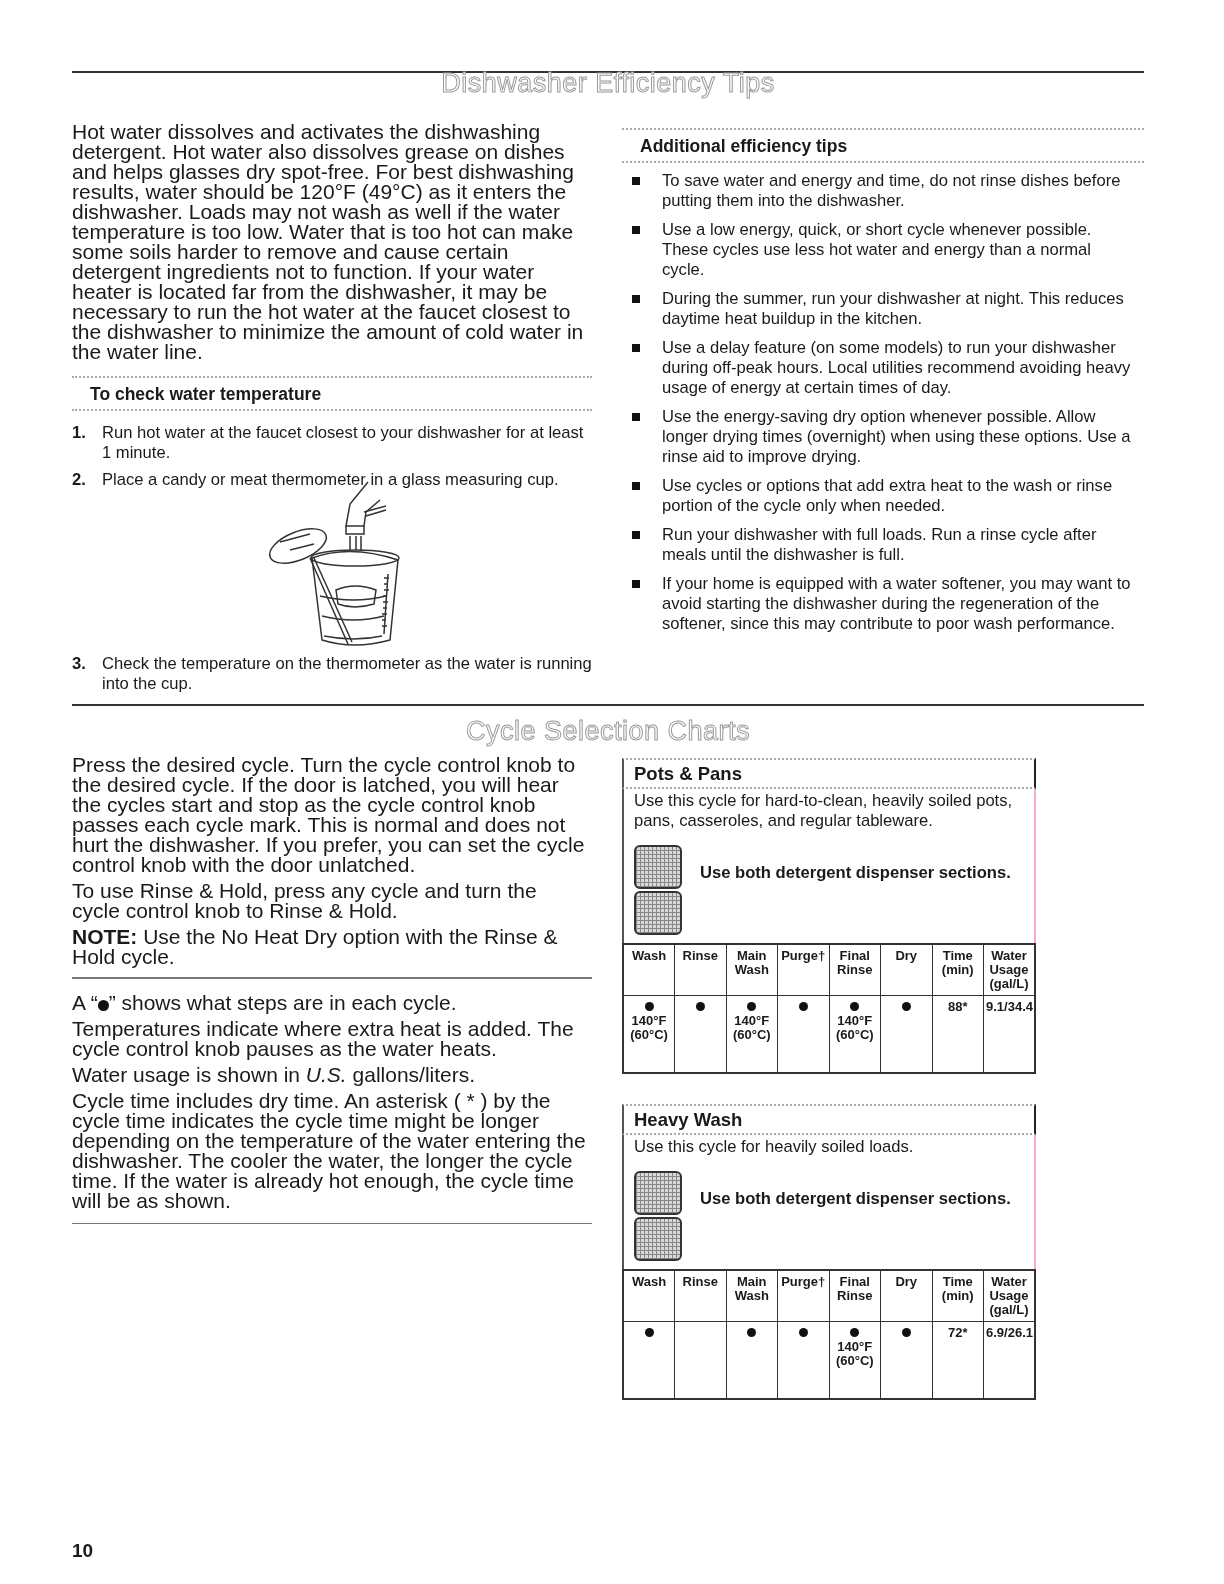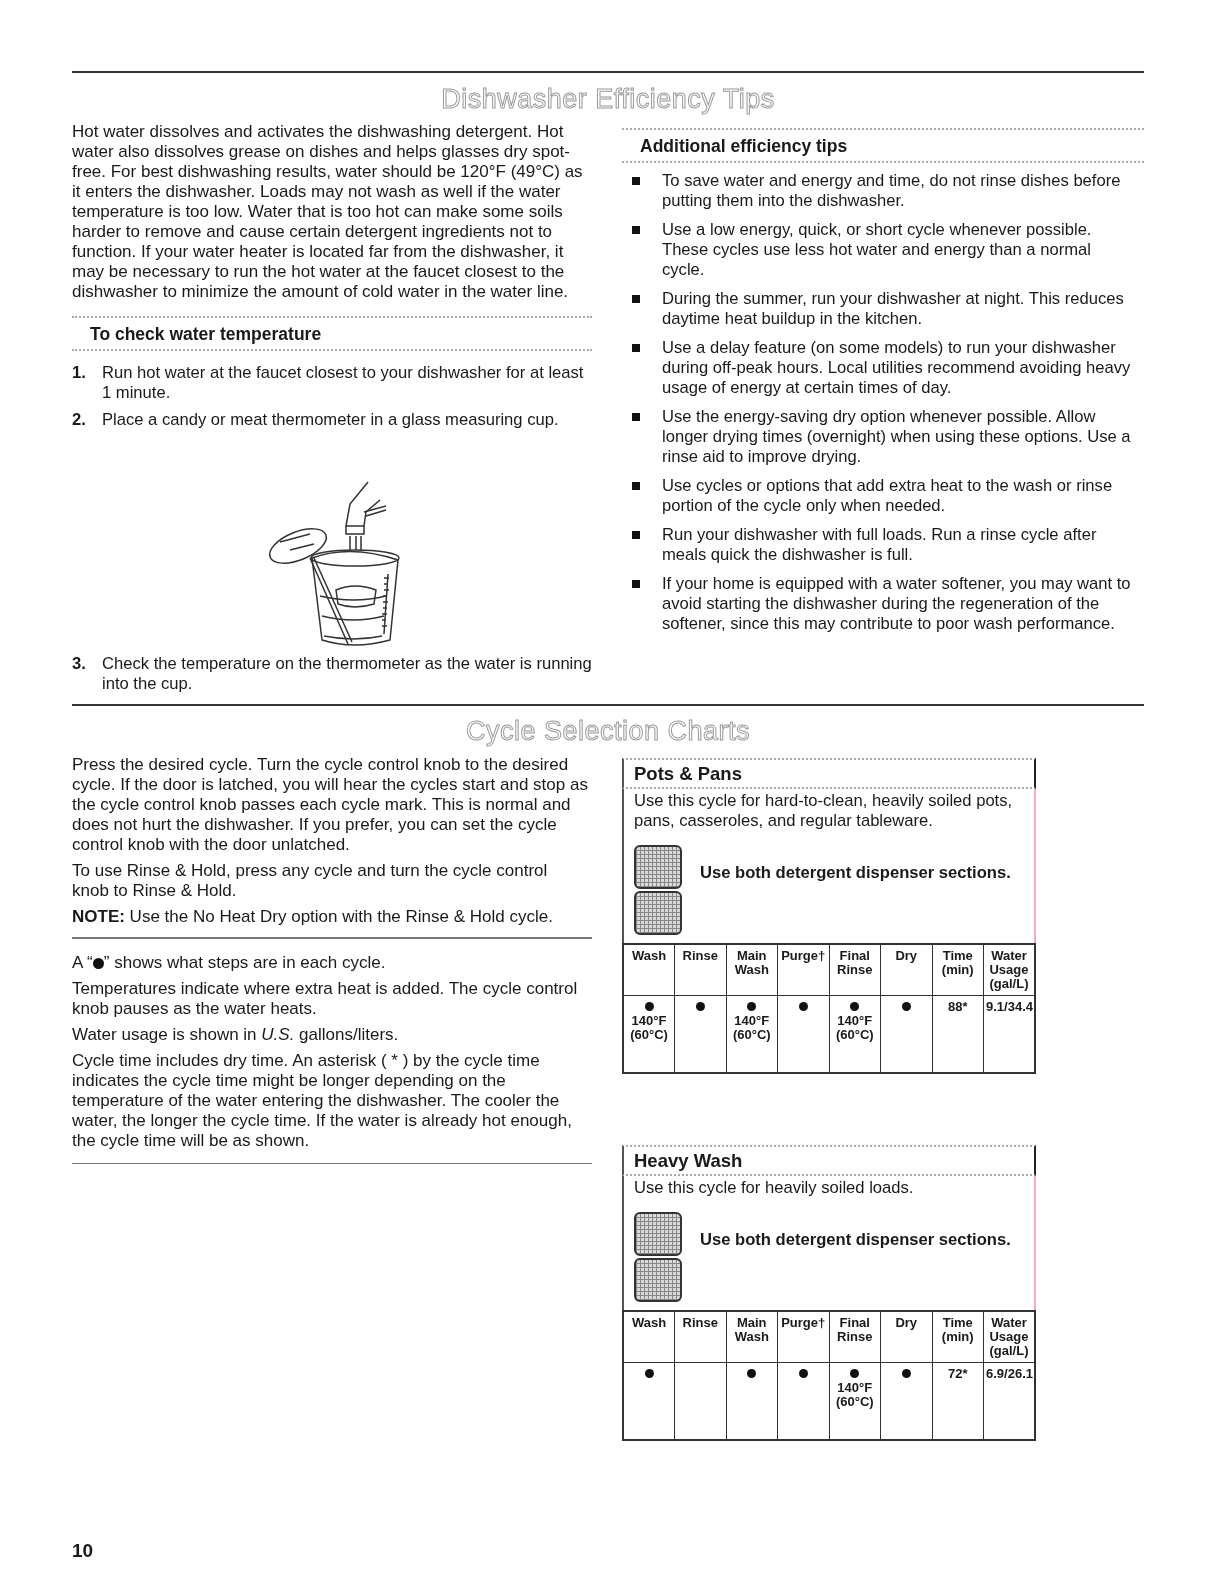"Dishwasher Efficiency Tips" div.section-title { top: 84px -> 68px }
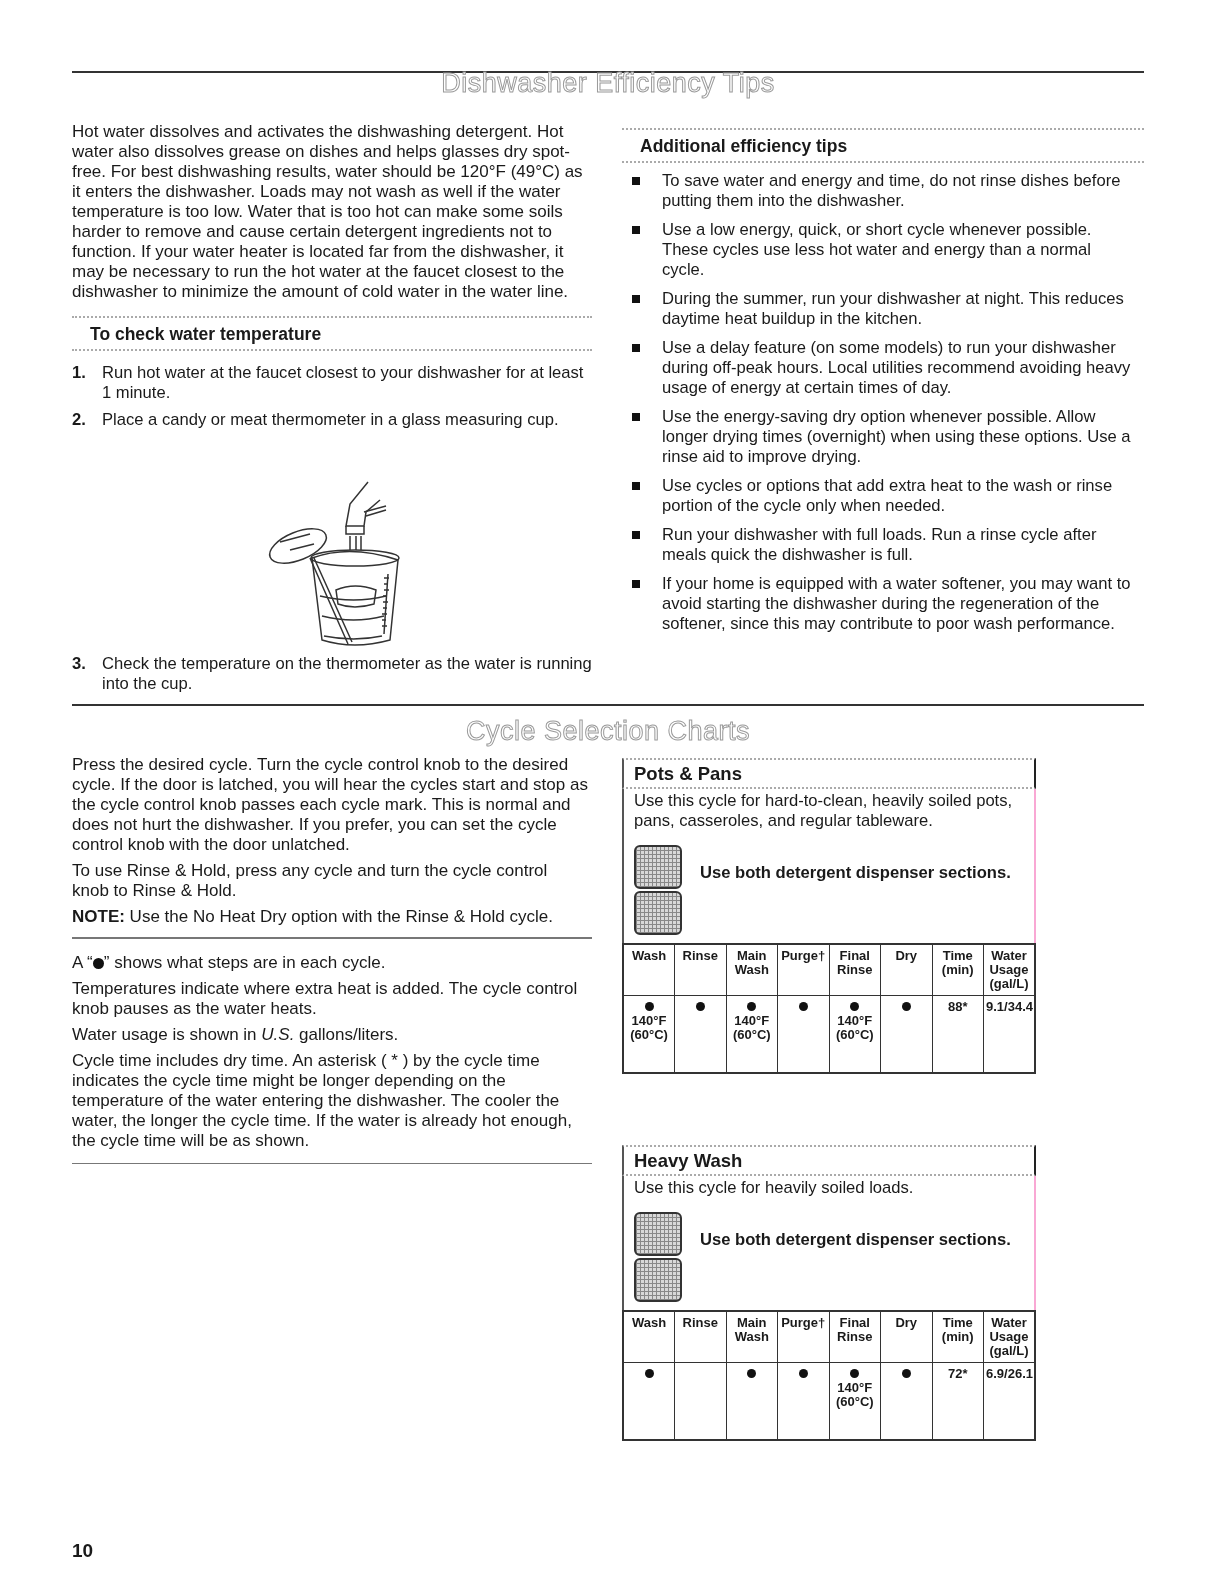"Hot water dissolves and activates" .para { font-size: 17px -> 21px }
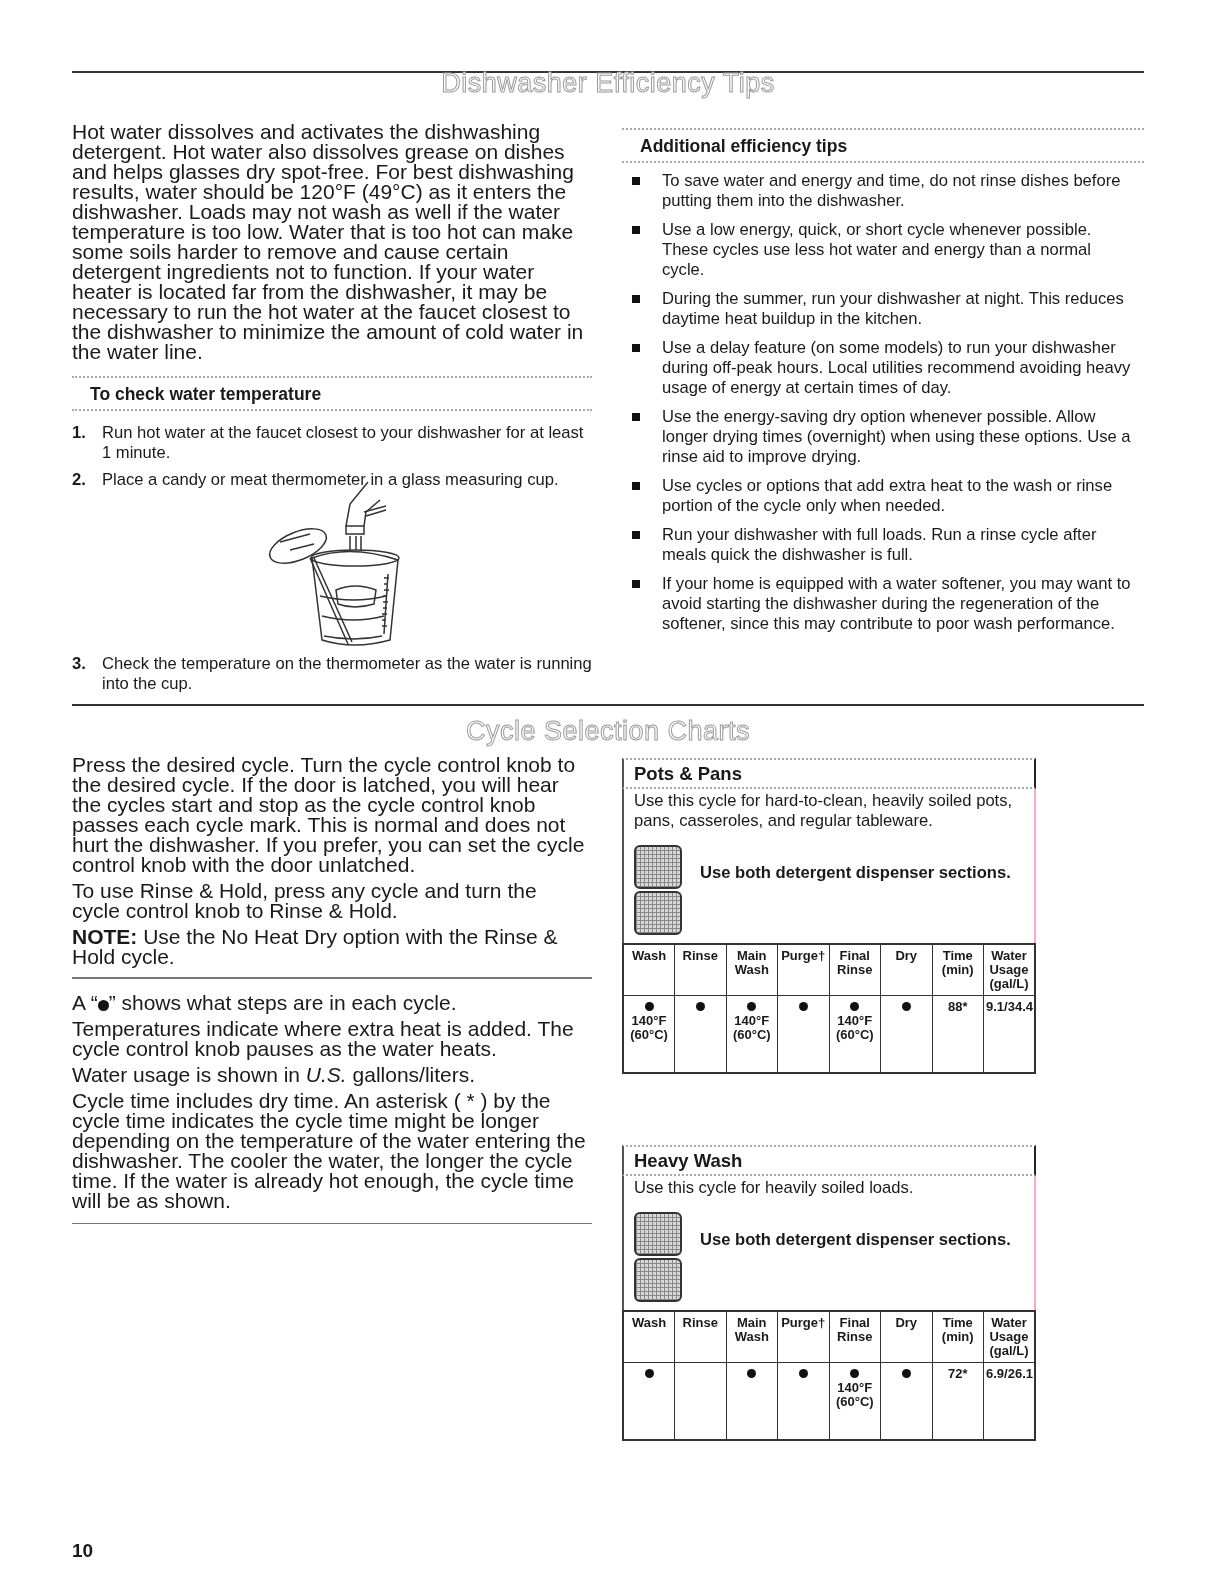"Run your dishwasher with full" span { text: quick -> until }
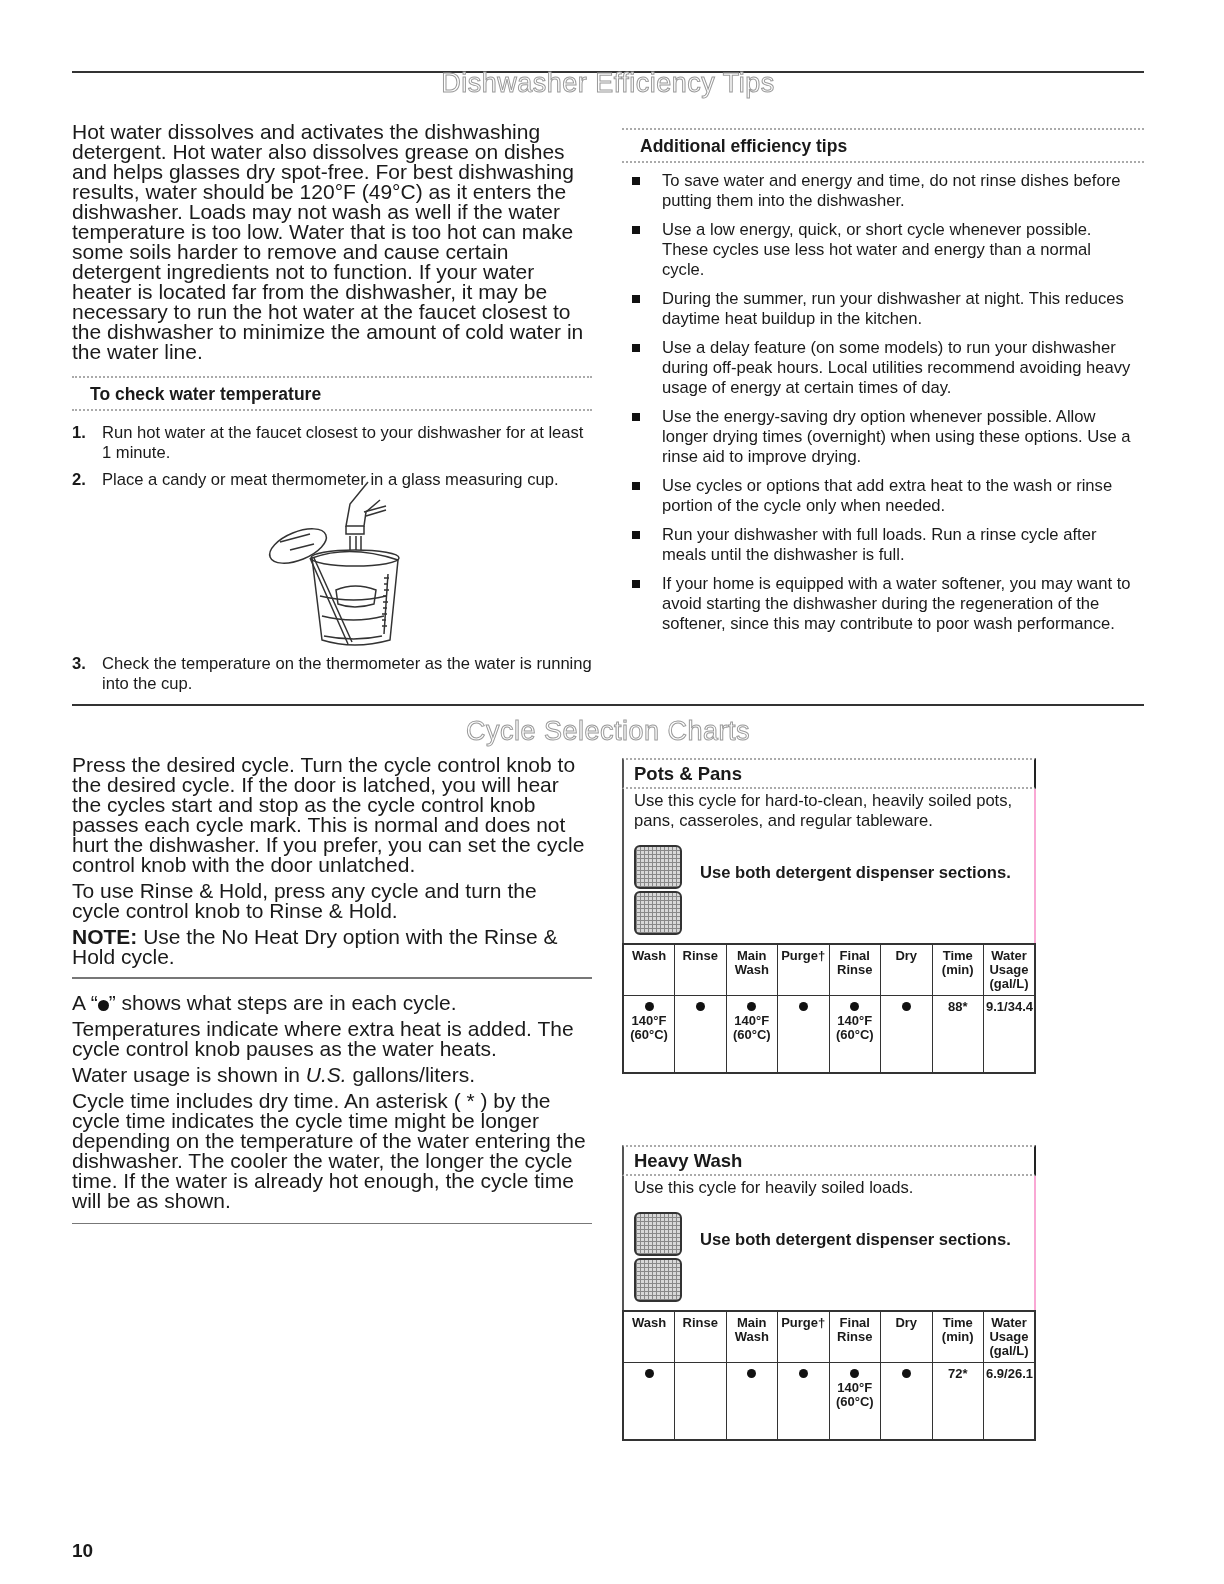"Heavy Wash" div.cycle-box { top: 1145px -> 1104px }
